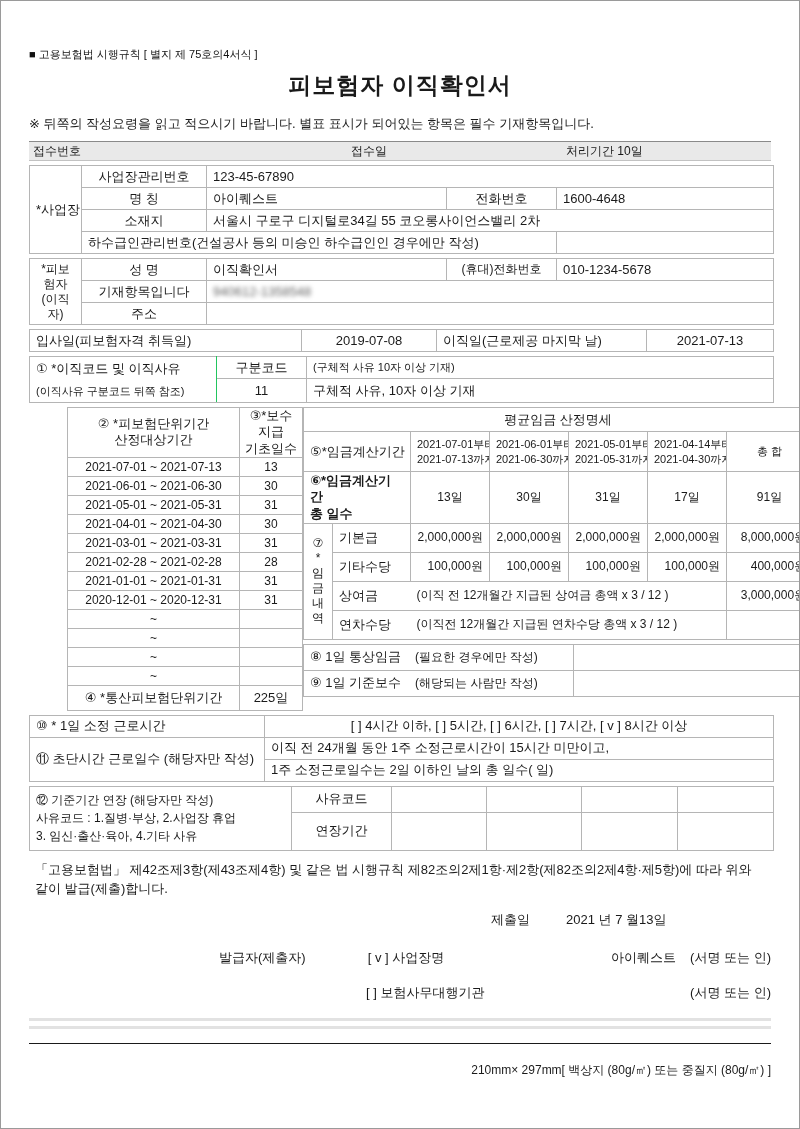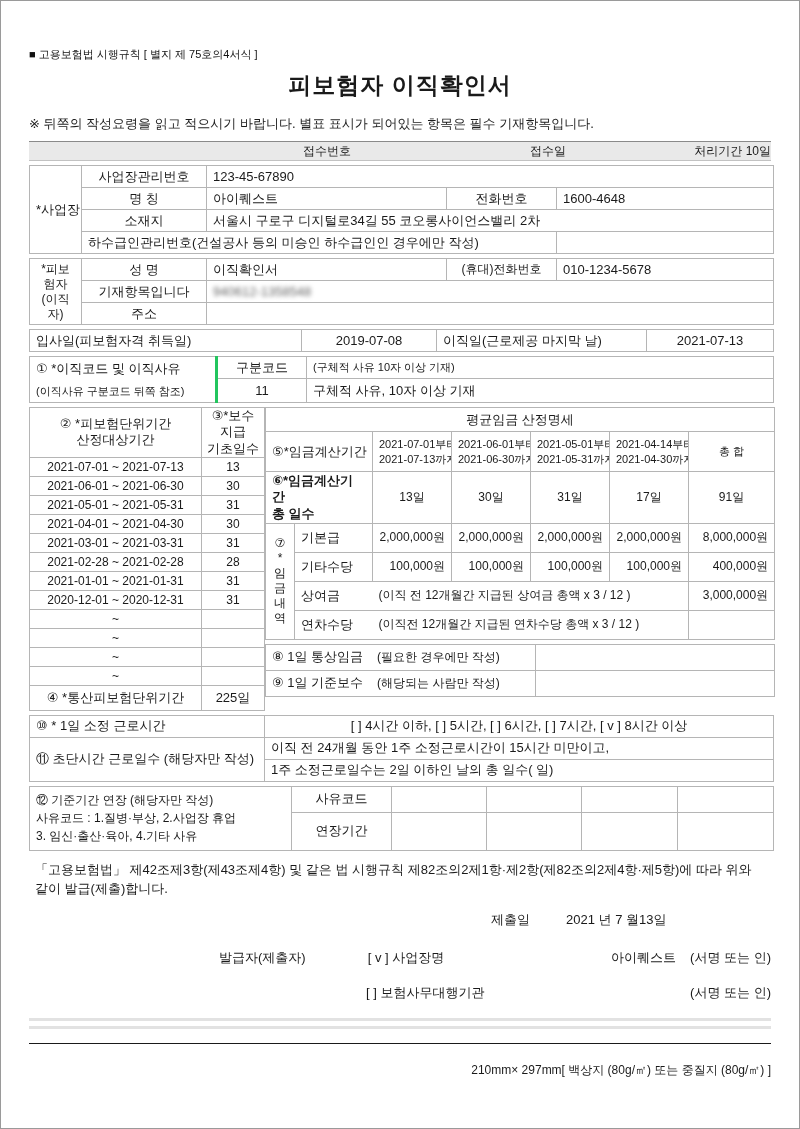"접수번호" .receipt-bar { text-align: right -> none }
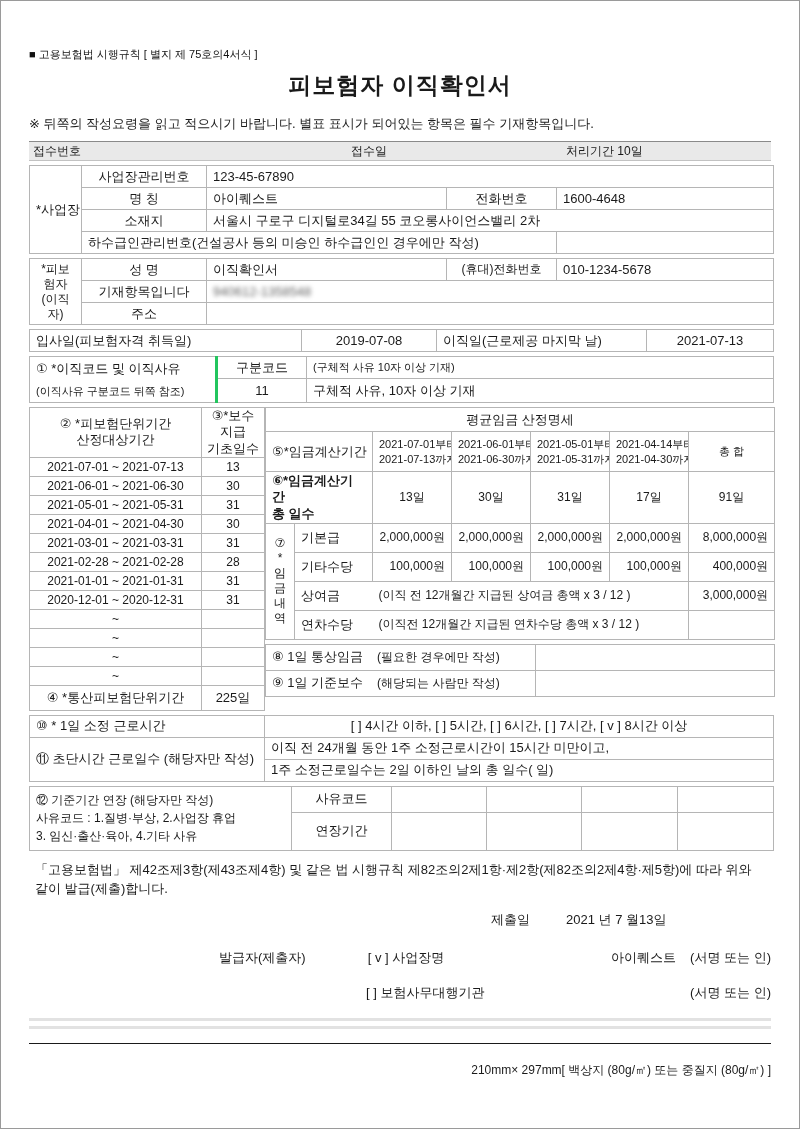"① *이직코드 및 이직사유" td { border-right: 3px solid #22c55e -> 1px solid #22c55e }
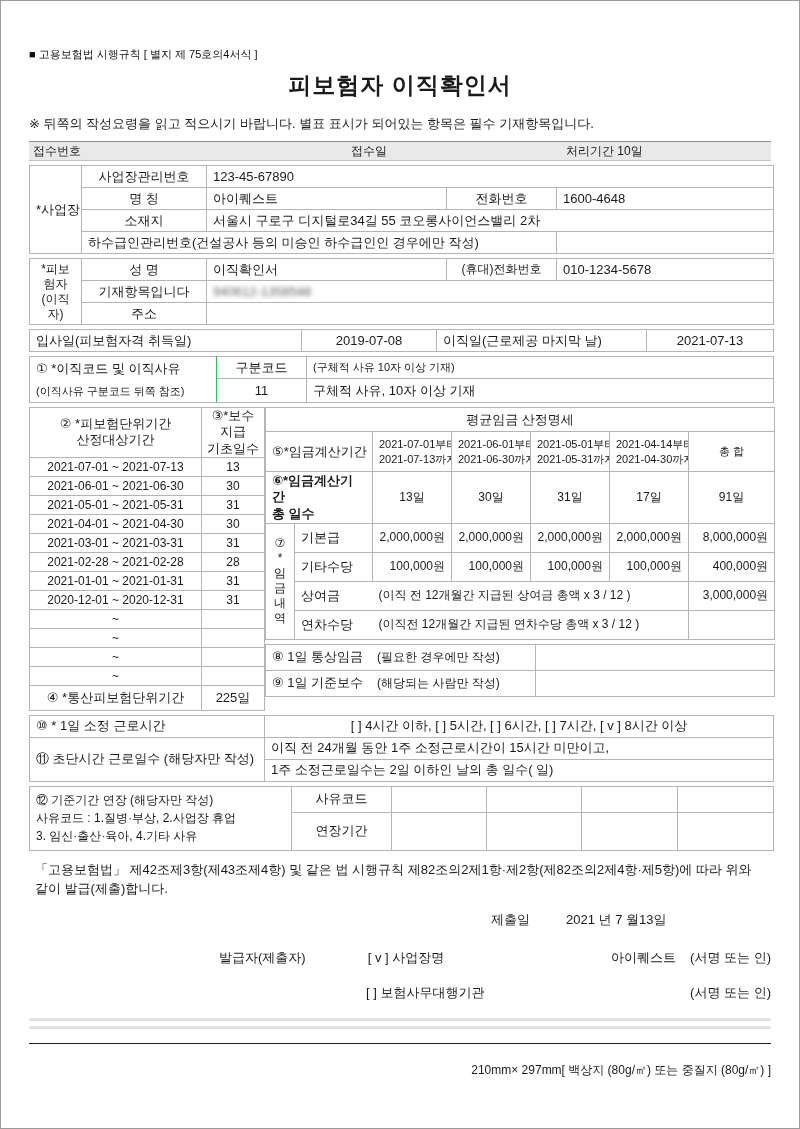"② *피보험단위기간" table.ptable { margin-left: none -> 38px }
